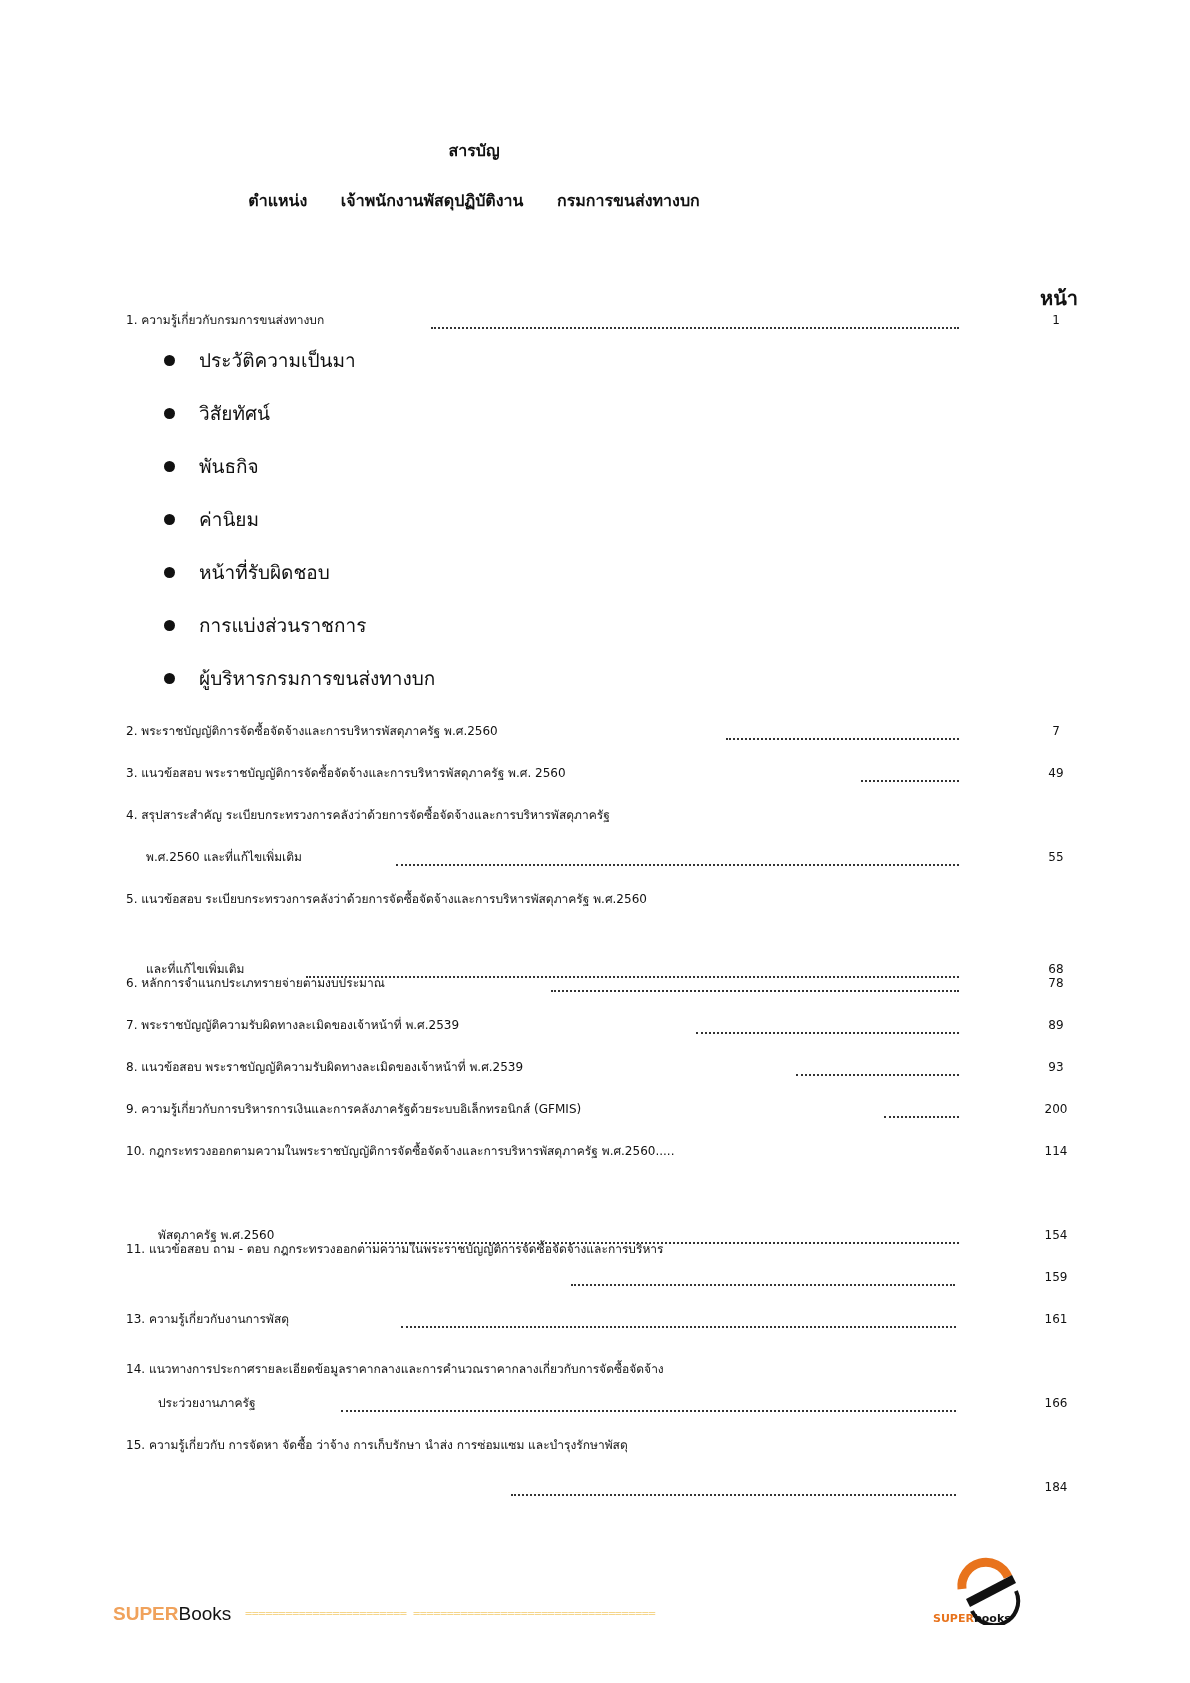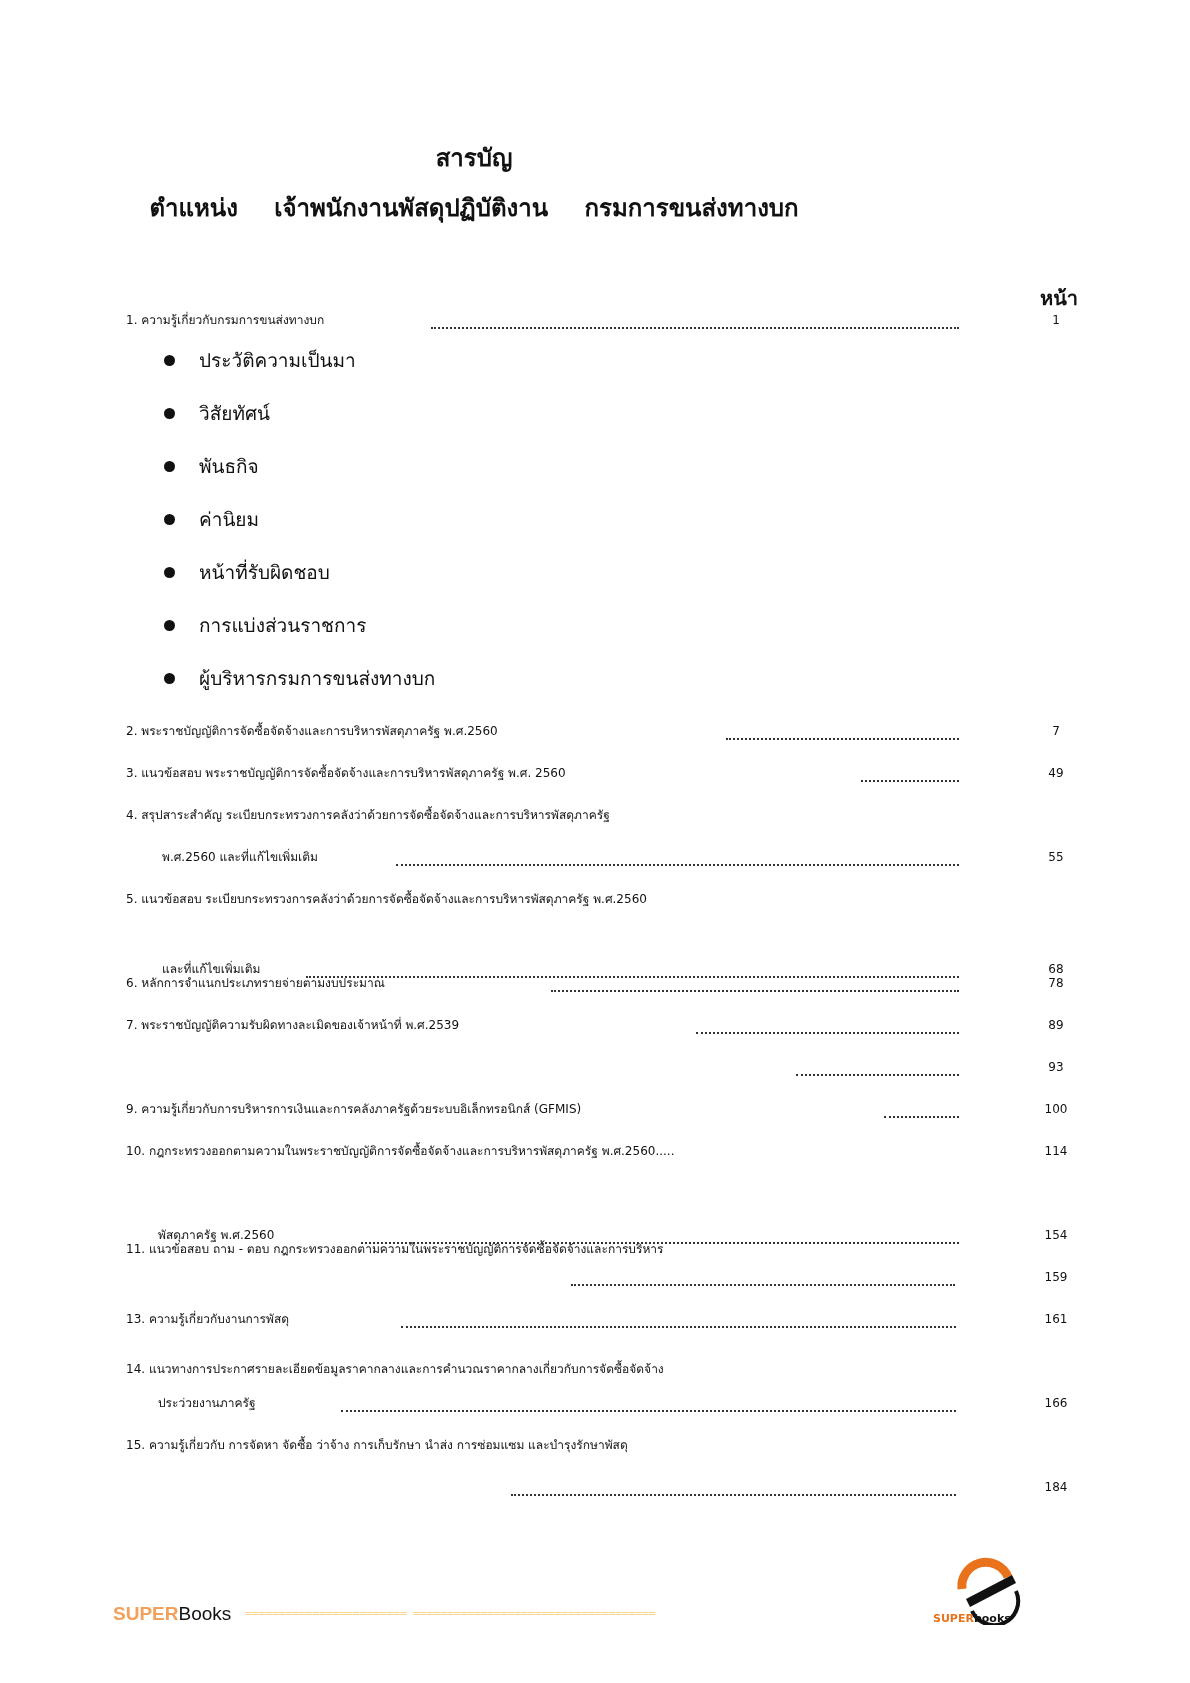"สารบัญ" .title { font-size: 24px -> 16px }
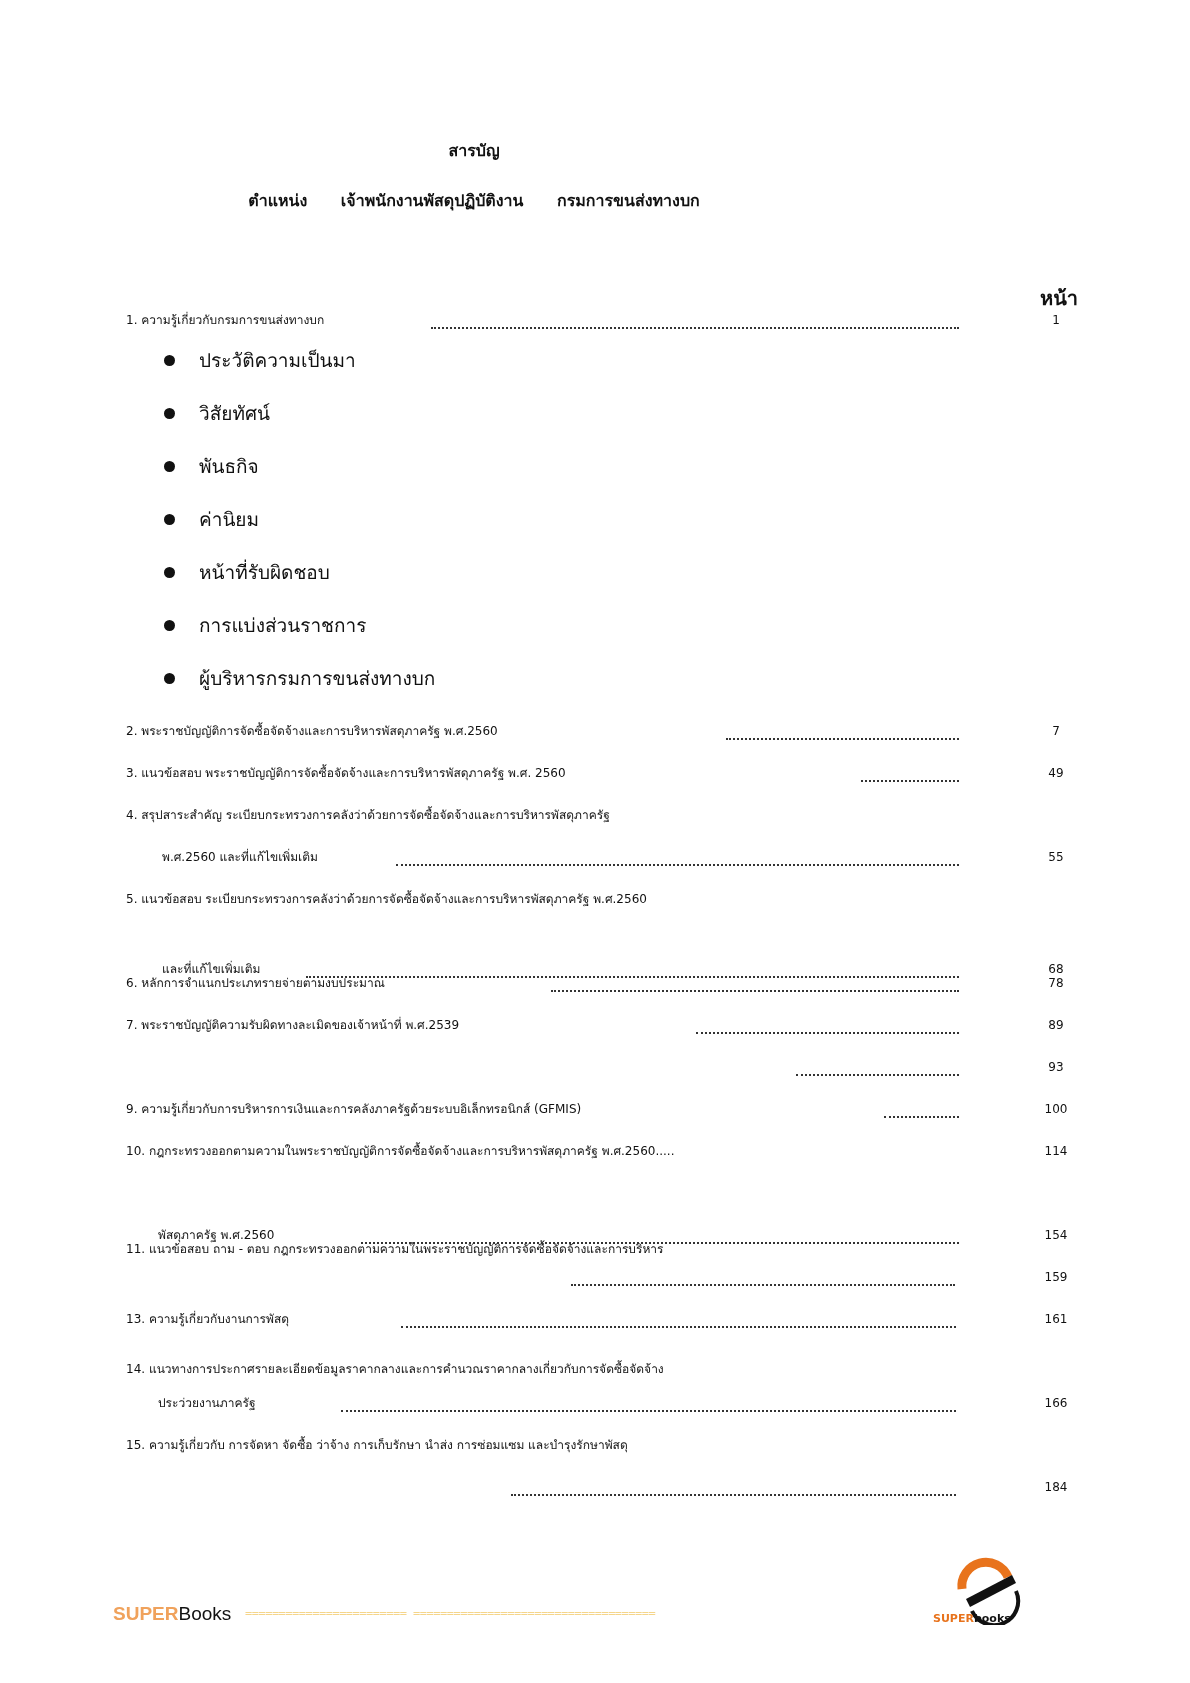"พ.ศ.2560 และที่แก้ไขเพิ่มเติม" .row .txt.indent { left: 36px -> 20px }
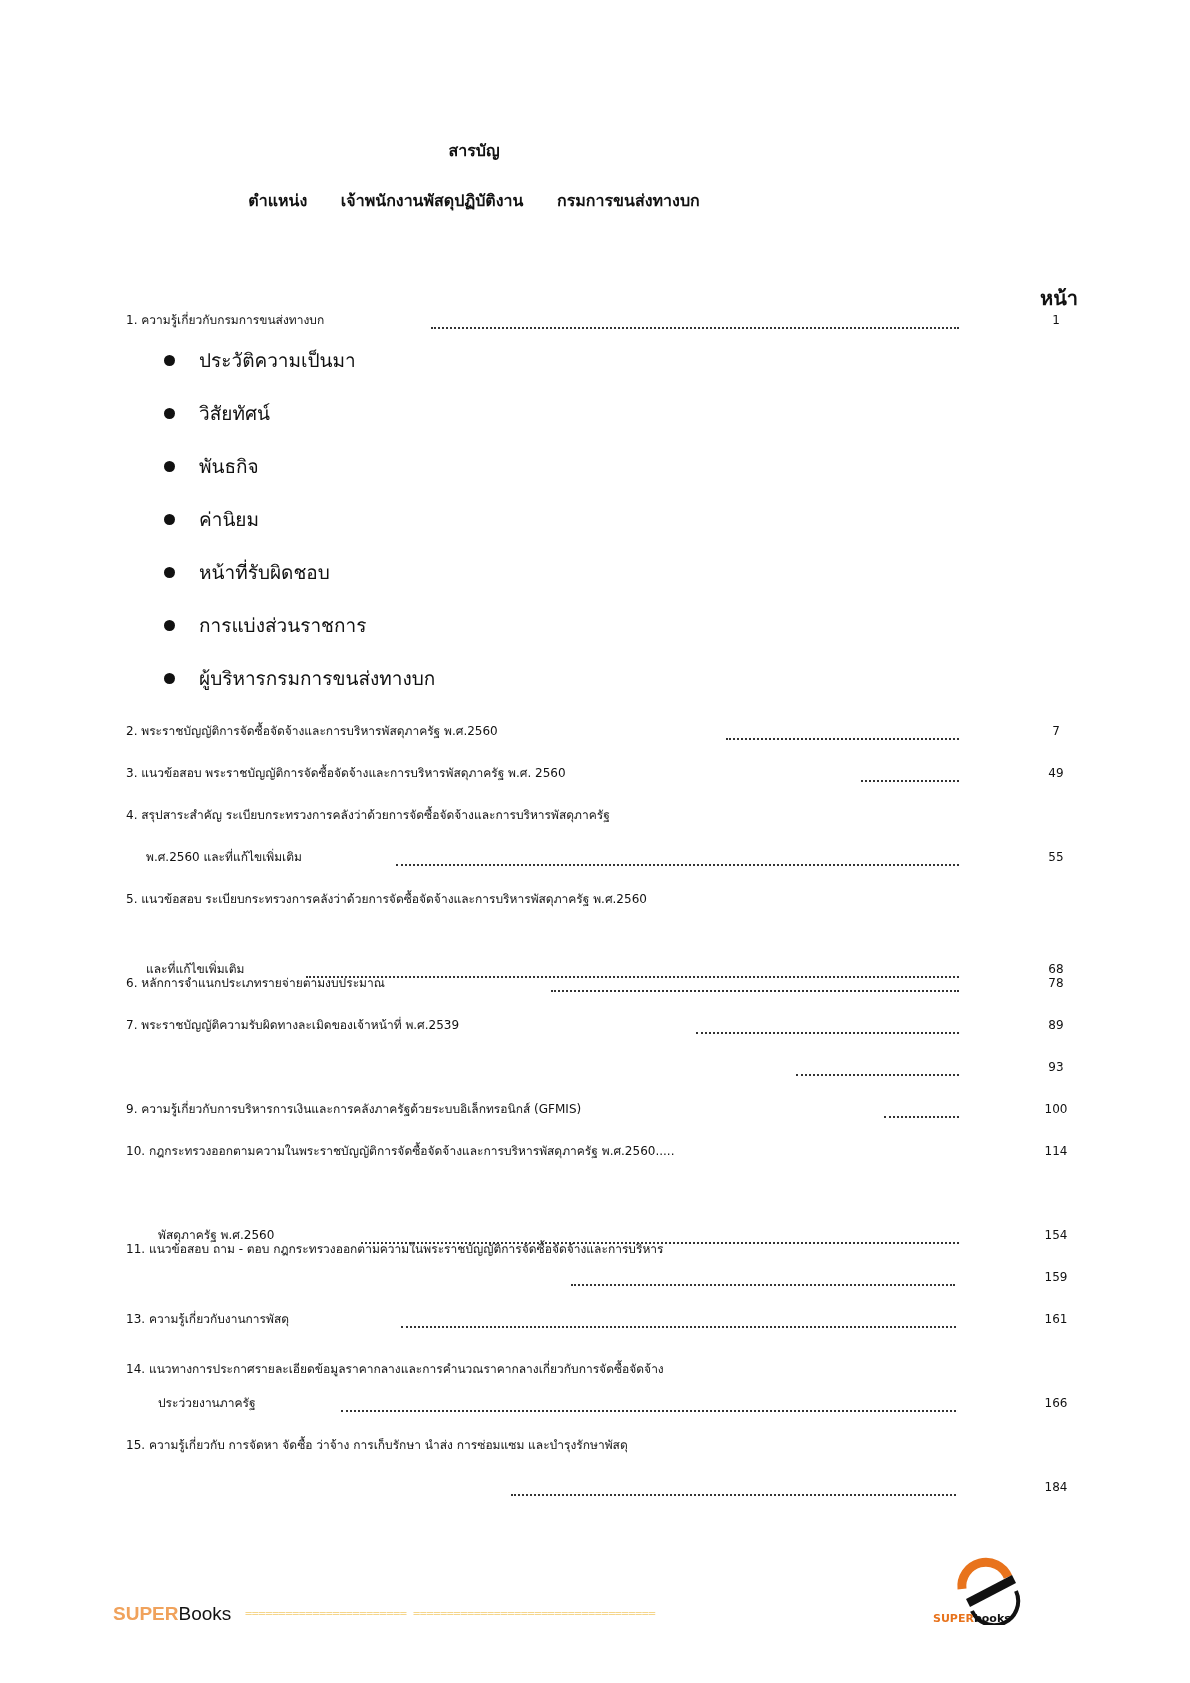"8. แนวข้อสอบ" span.txt { html: none -> <span>8. แนวข้อสอบ พระราชบัญญัติความรับผิดทางละเมิดของเจ้าหน้าที่ พ.ศ.2539</span> }
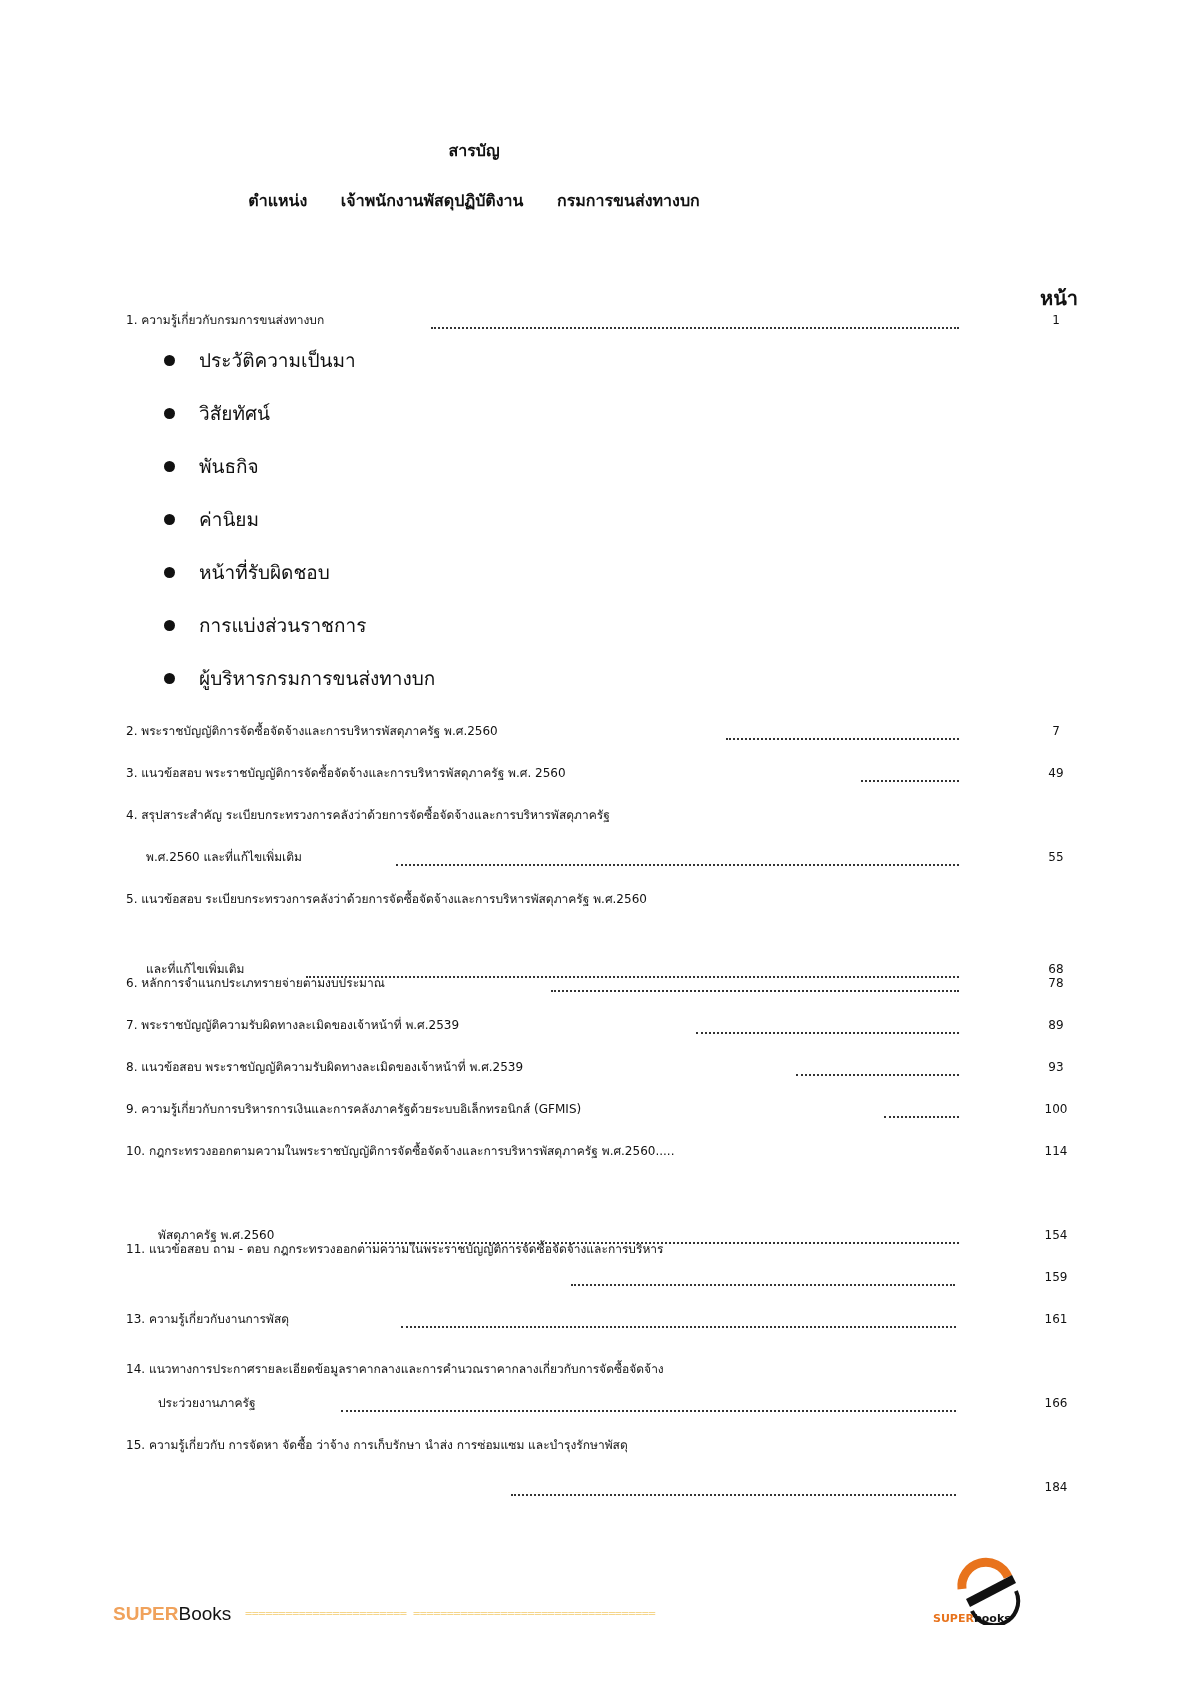"100" span.pg { text: 100 -> 200 }
